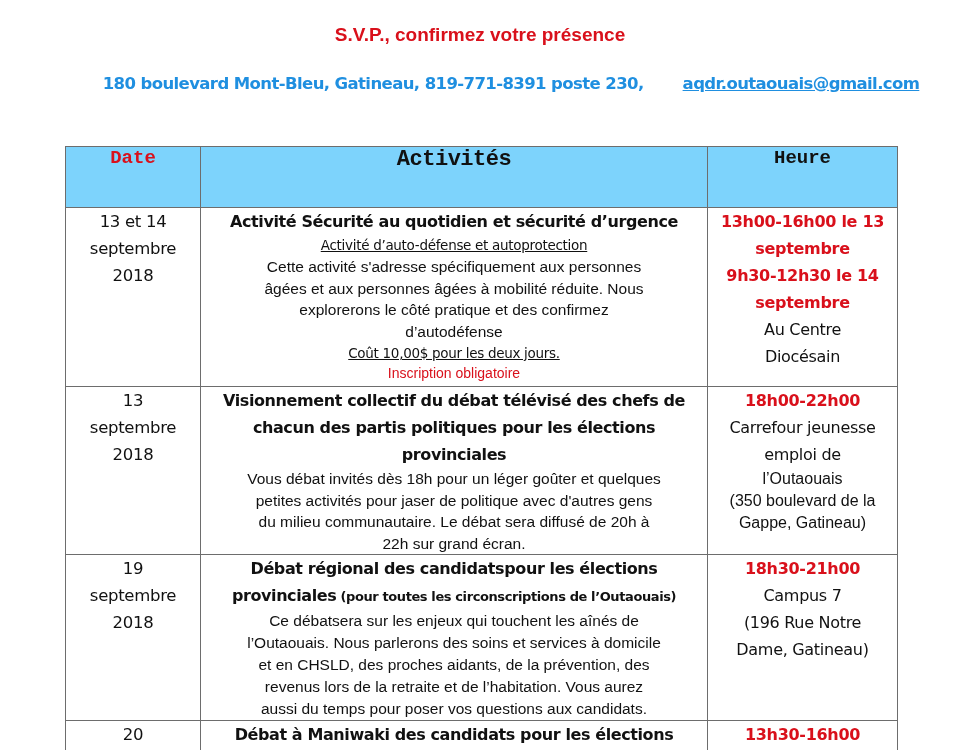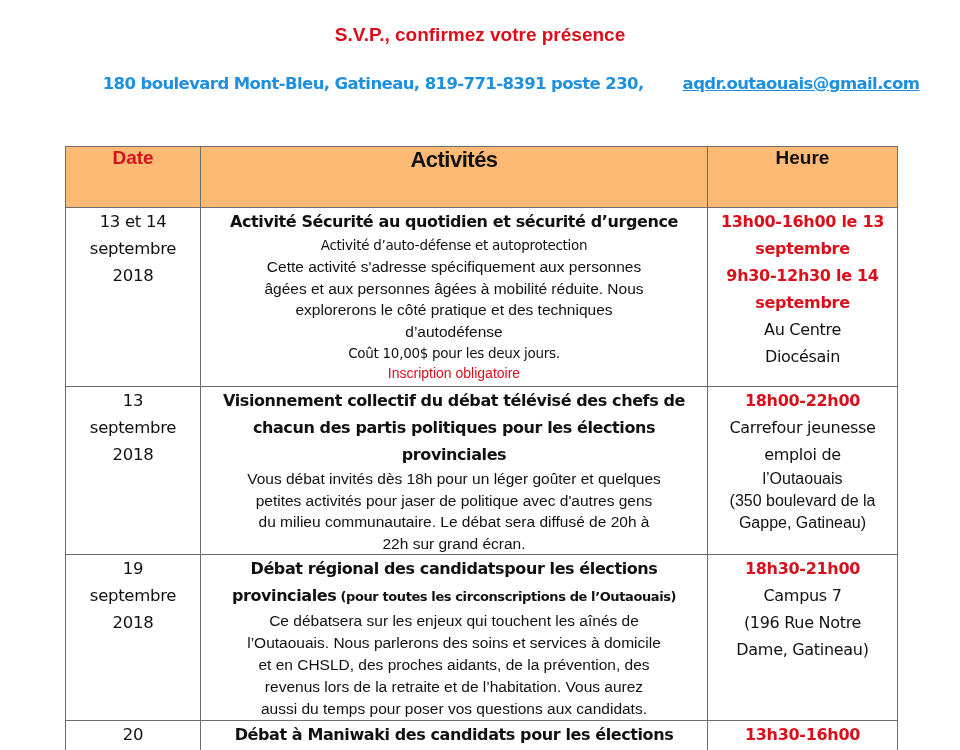"Date" thead th { background: #fdba74 -> #7dd3fc; font-family: Liberation Sans, sans-serif -> Liberation Mono, monospace }
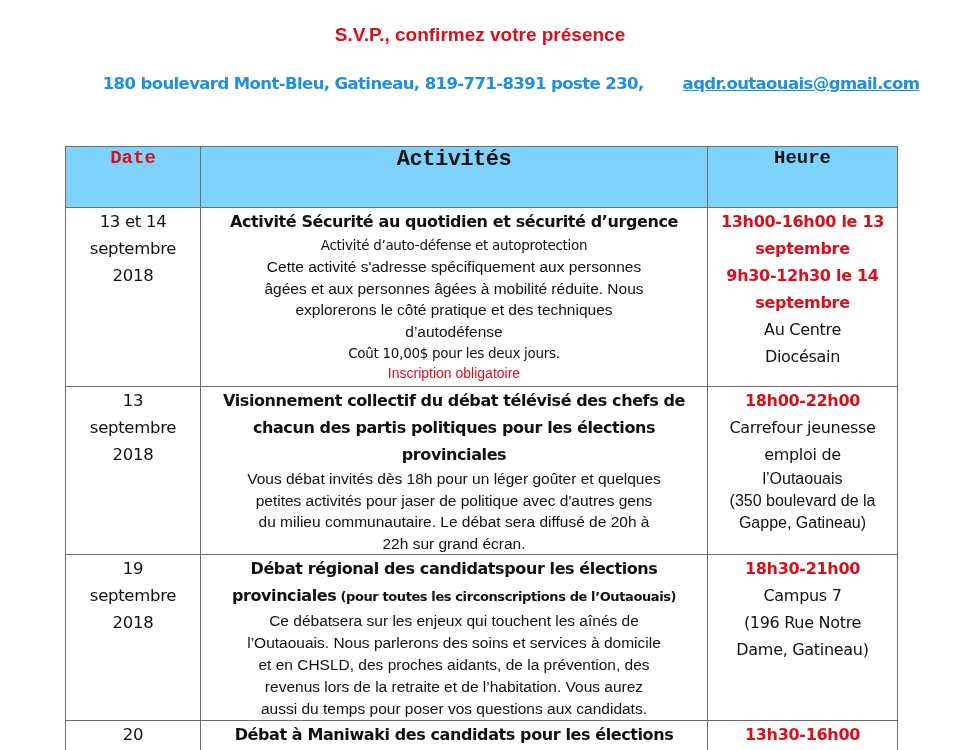"Activité d’auto-défense et" .a-sub { text-decoration: none -> underline }
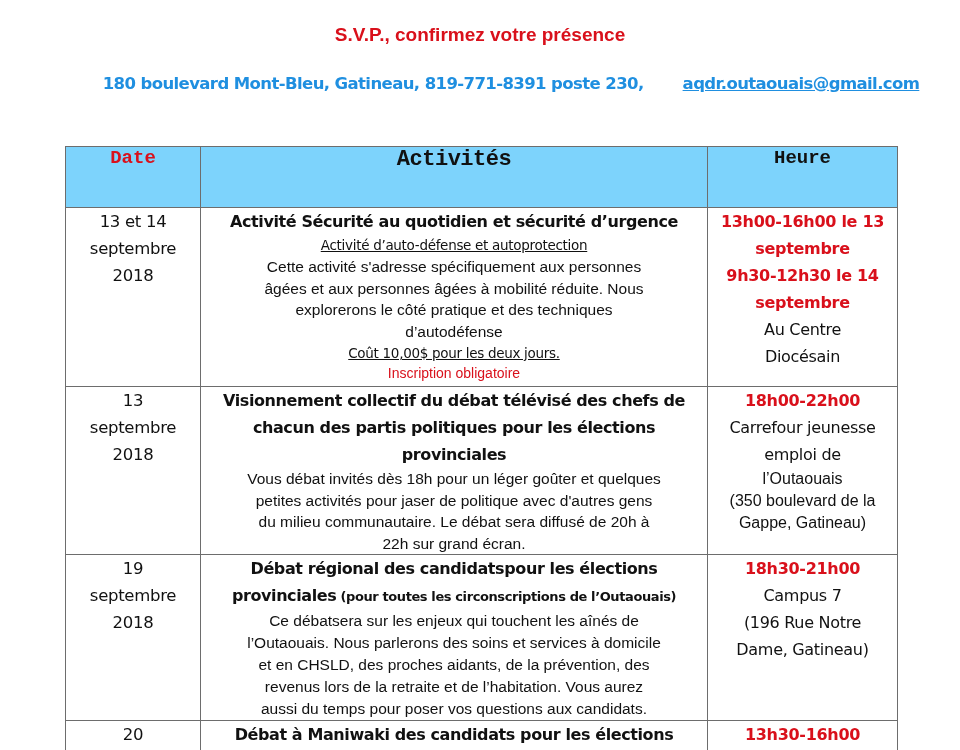"explorerons le côté pratique et" div { text: techniques -> confirmez }
